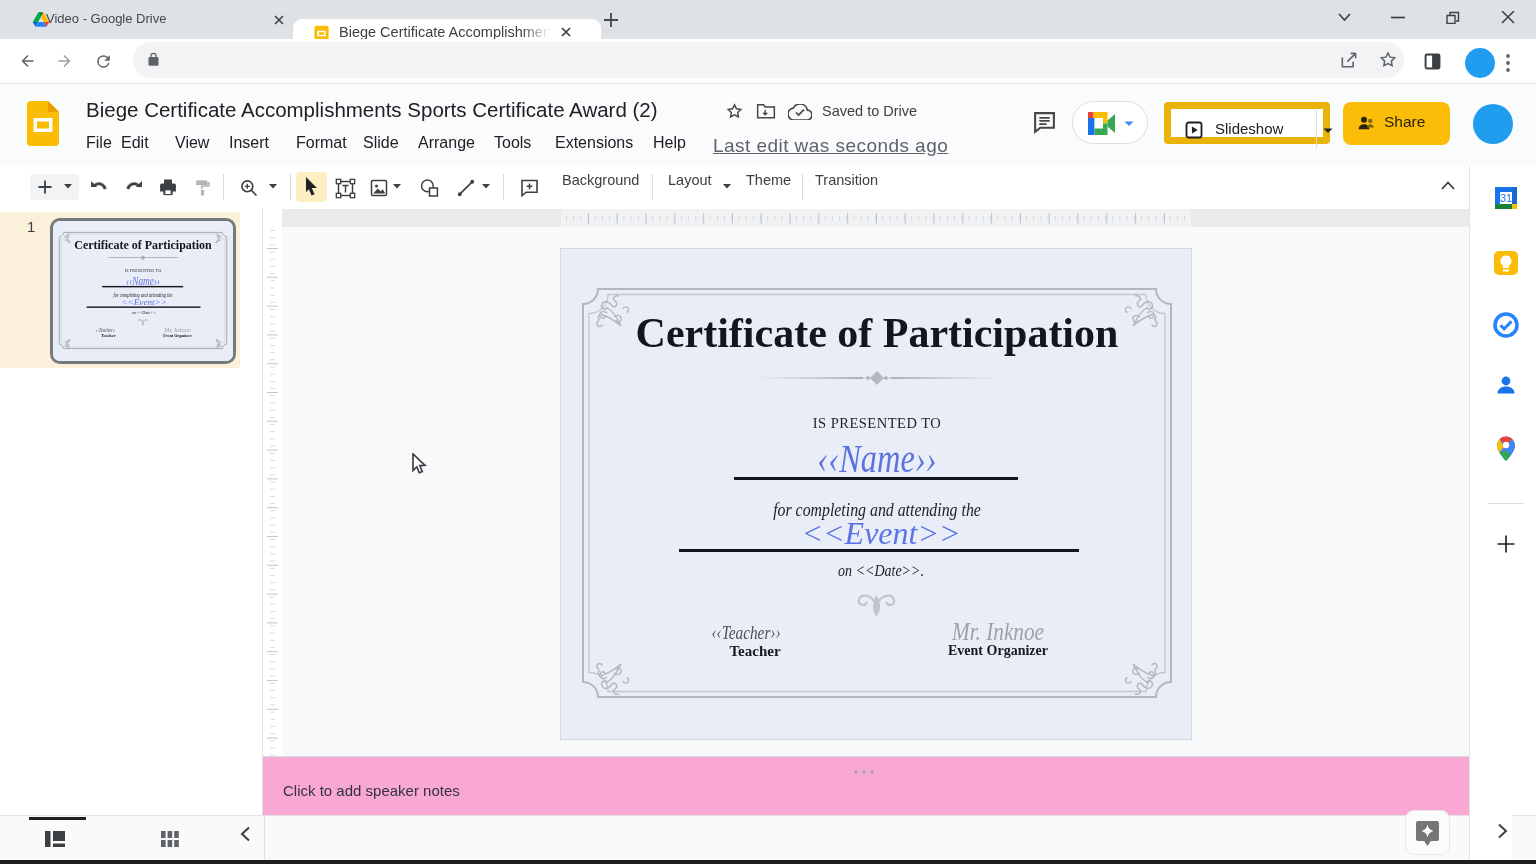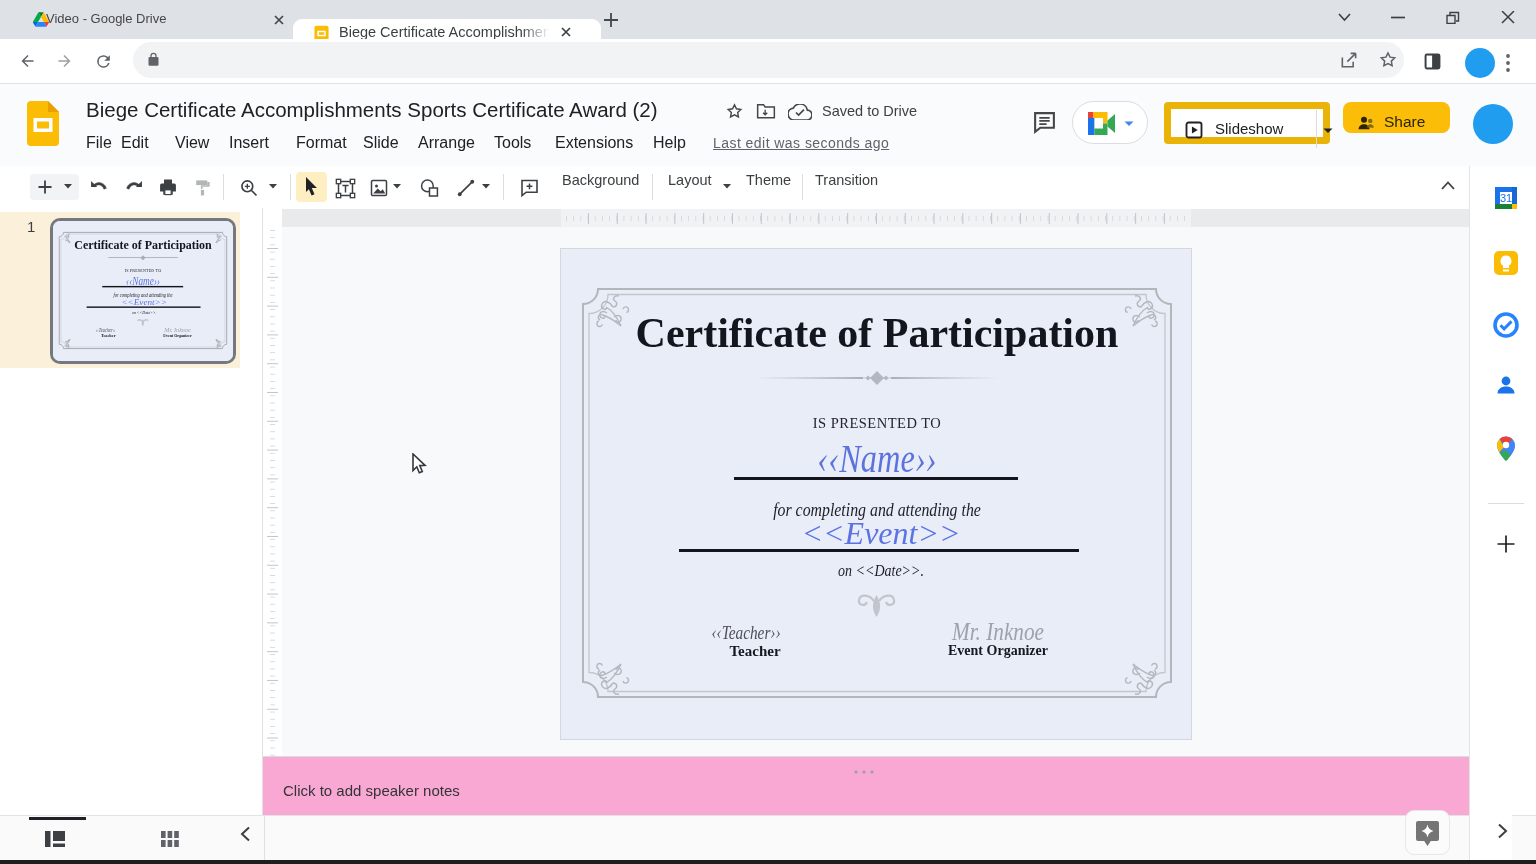"Share" #sharebtn { height: 31px -> 43px }
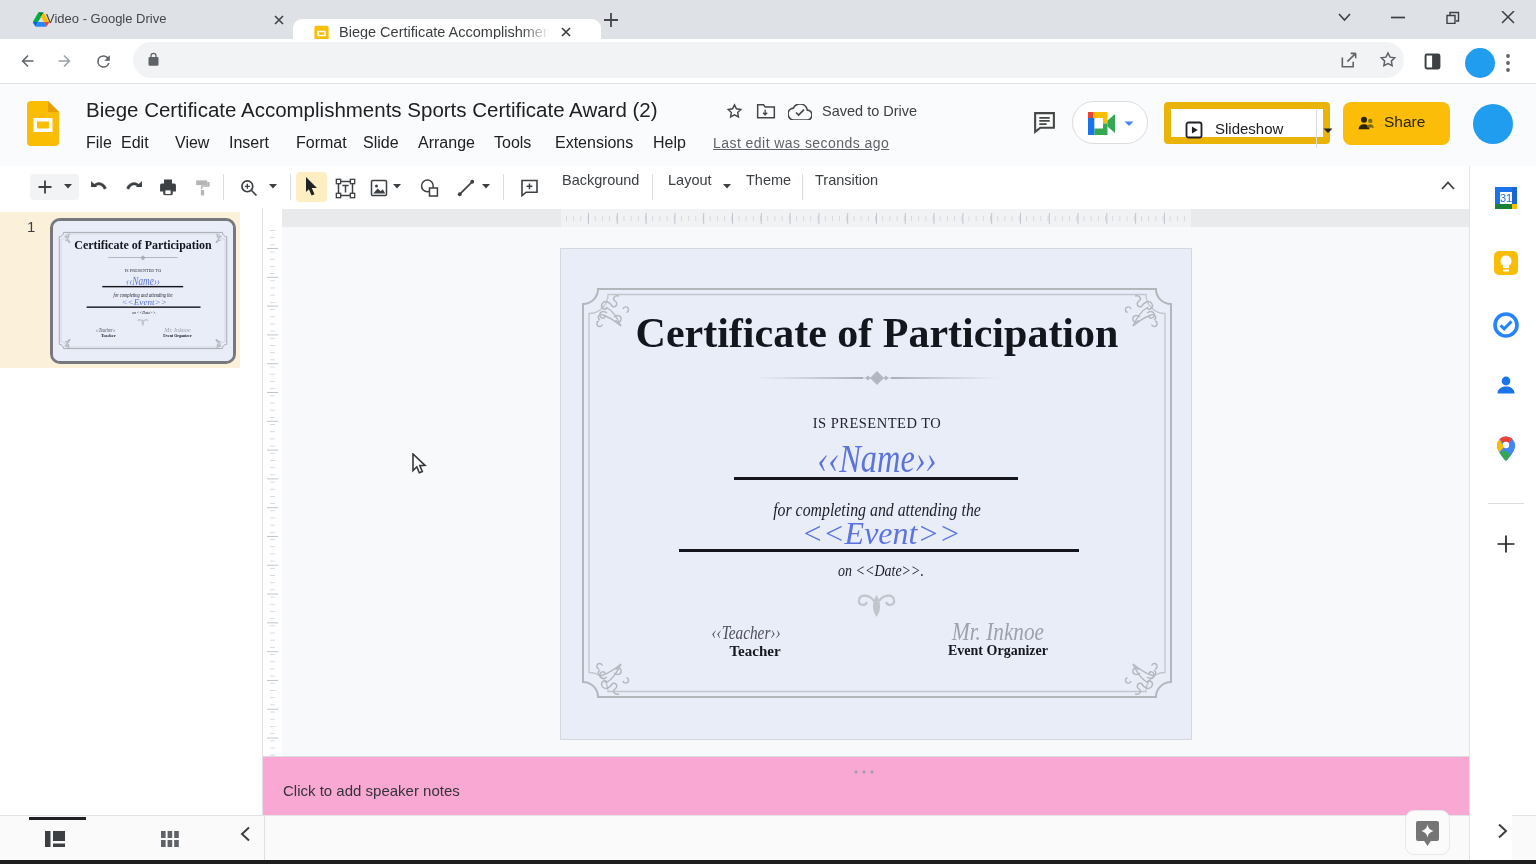"Last edit was seconds ago" #lastedit { font-size: 14px -> 19px }
